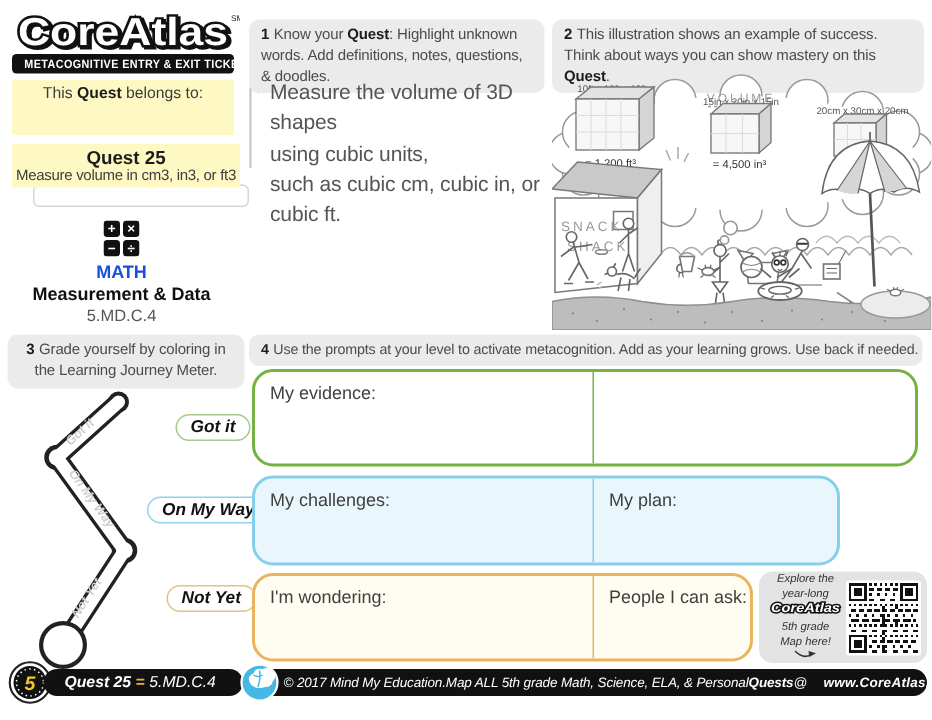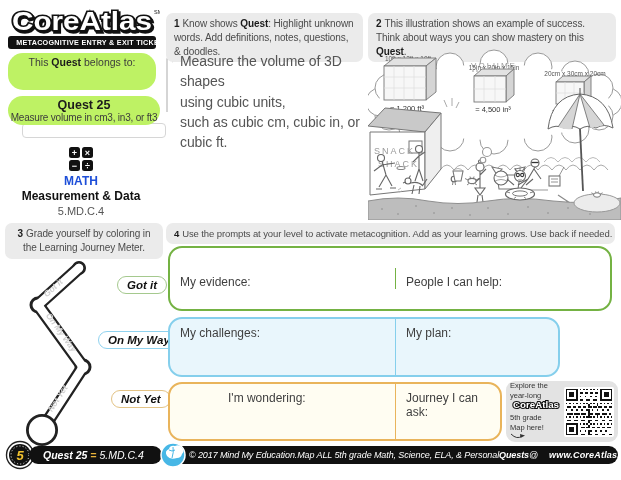"Know shows" span { text: shows -> your }
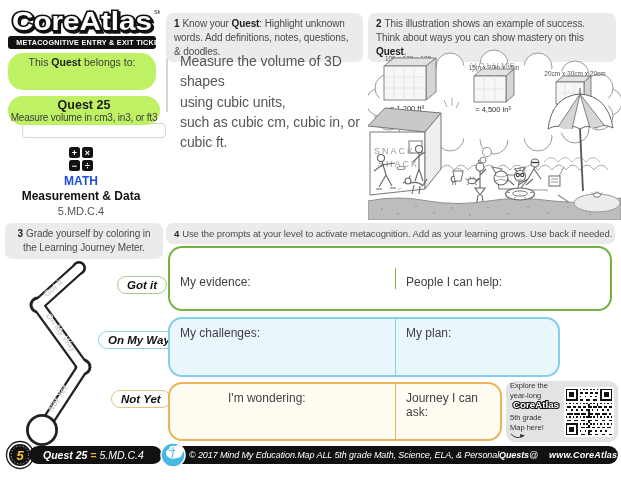"This Quest belongs to:" .band { background: #bef264 -> #fef9c3; border-radius: 15px -> 1px }
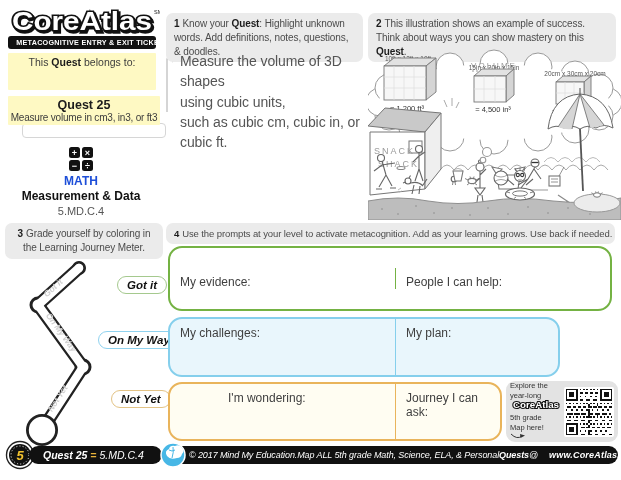"My evidence:" .box-green { align-items: center -> none }
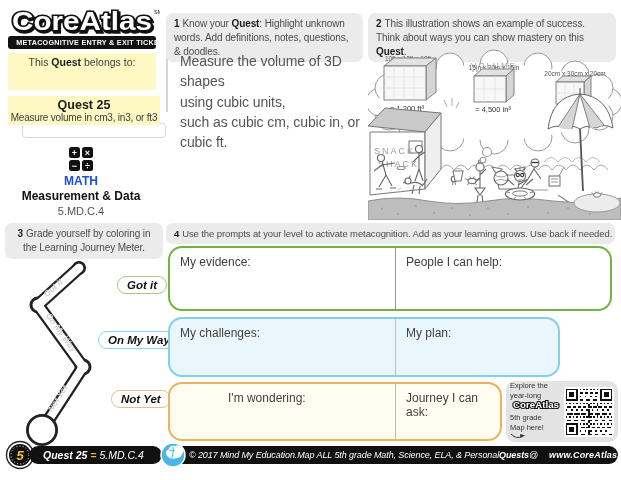"People I can help:" div.cellR { html: <div> <div>People I can help:</div> </div> -> none }
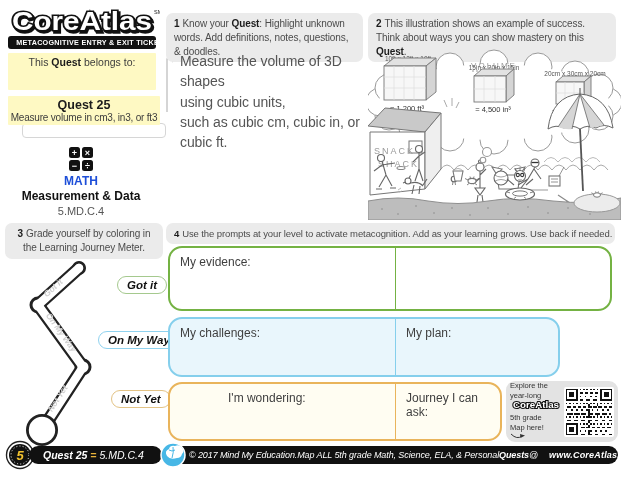"Explore the" .qrtext { font-style: none -> italic; text-align: left -> center }
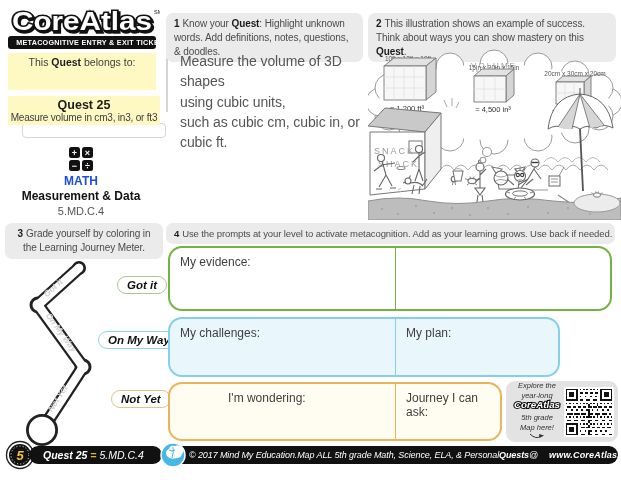"I'm wondering:" .box-orange .cellL { padding-left: 48px -> none }
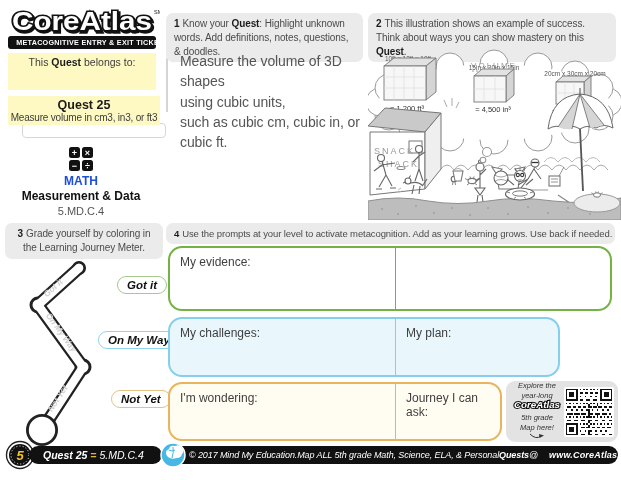"Journey I can ask:" div.lbl { text: Journey -> People }
